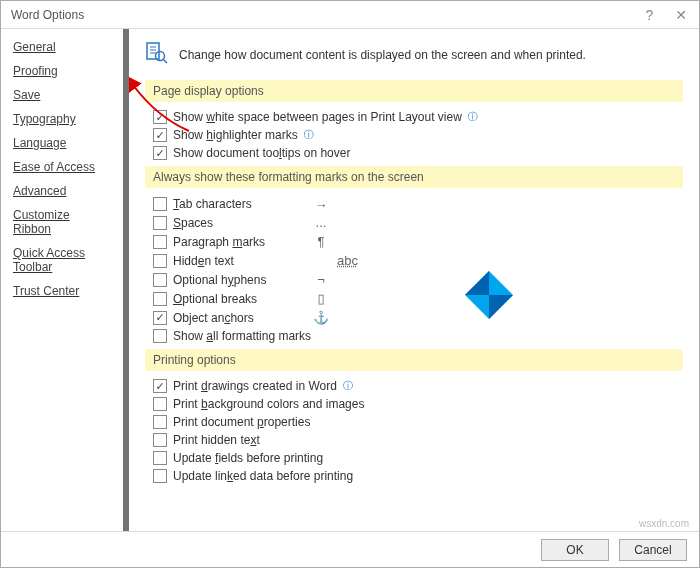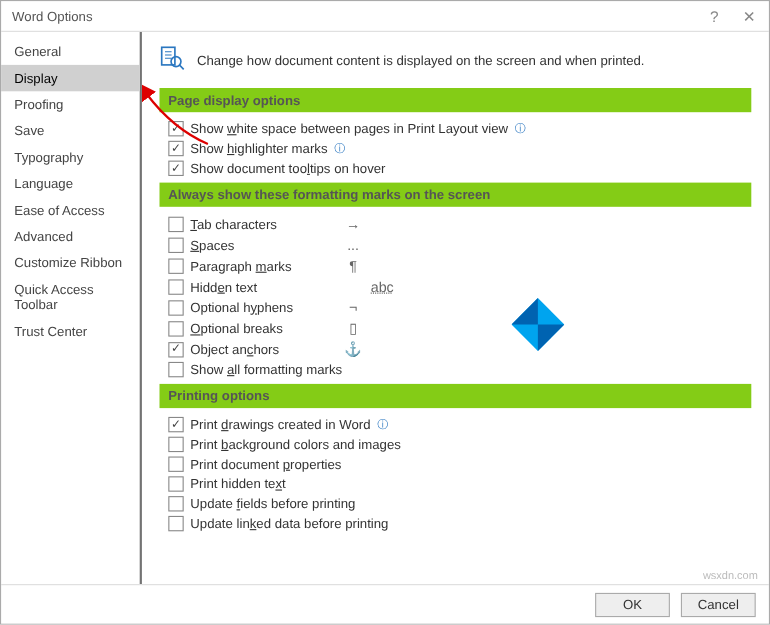"General" .sidebar { border-right: 2px solid #737373 -> 6px solid #737373; text-decoration: none -> underline }
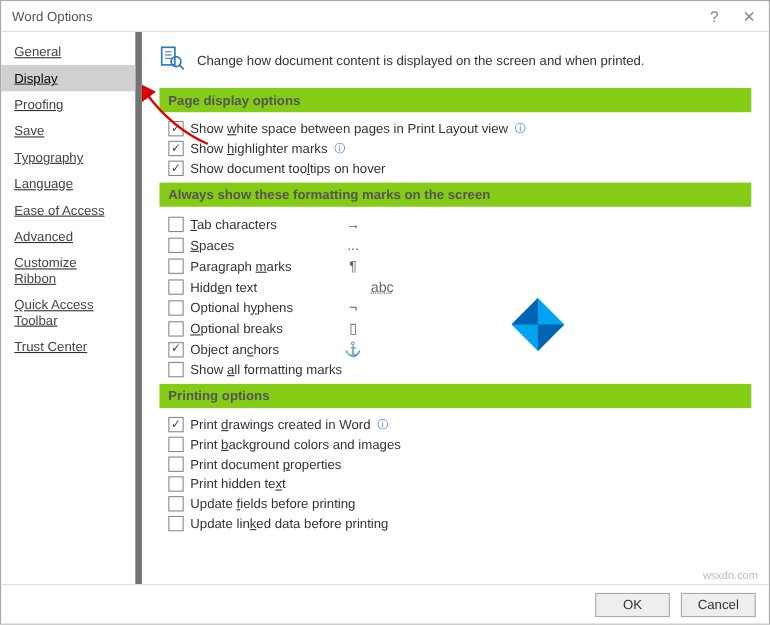"Display" div.item { html: <div>Display</div> -> none }
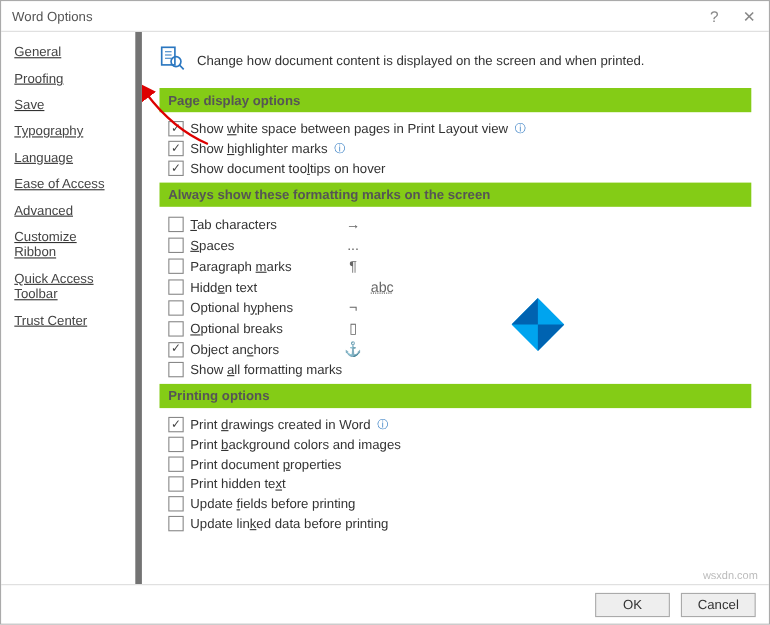"Page display options" .group-header { background: #84cc16 -> #fef9c3; font-weight: bold -> normal }
